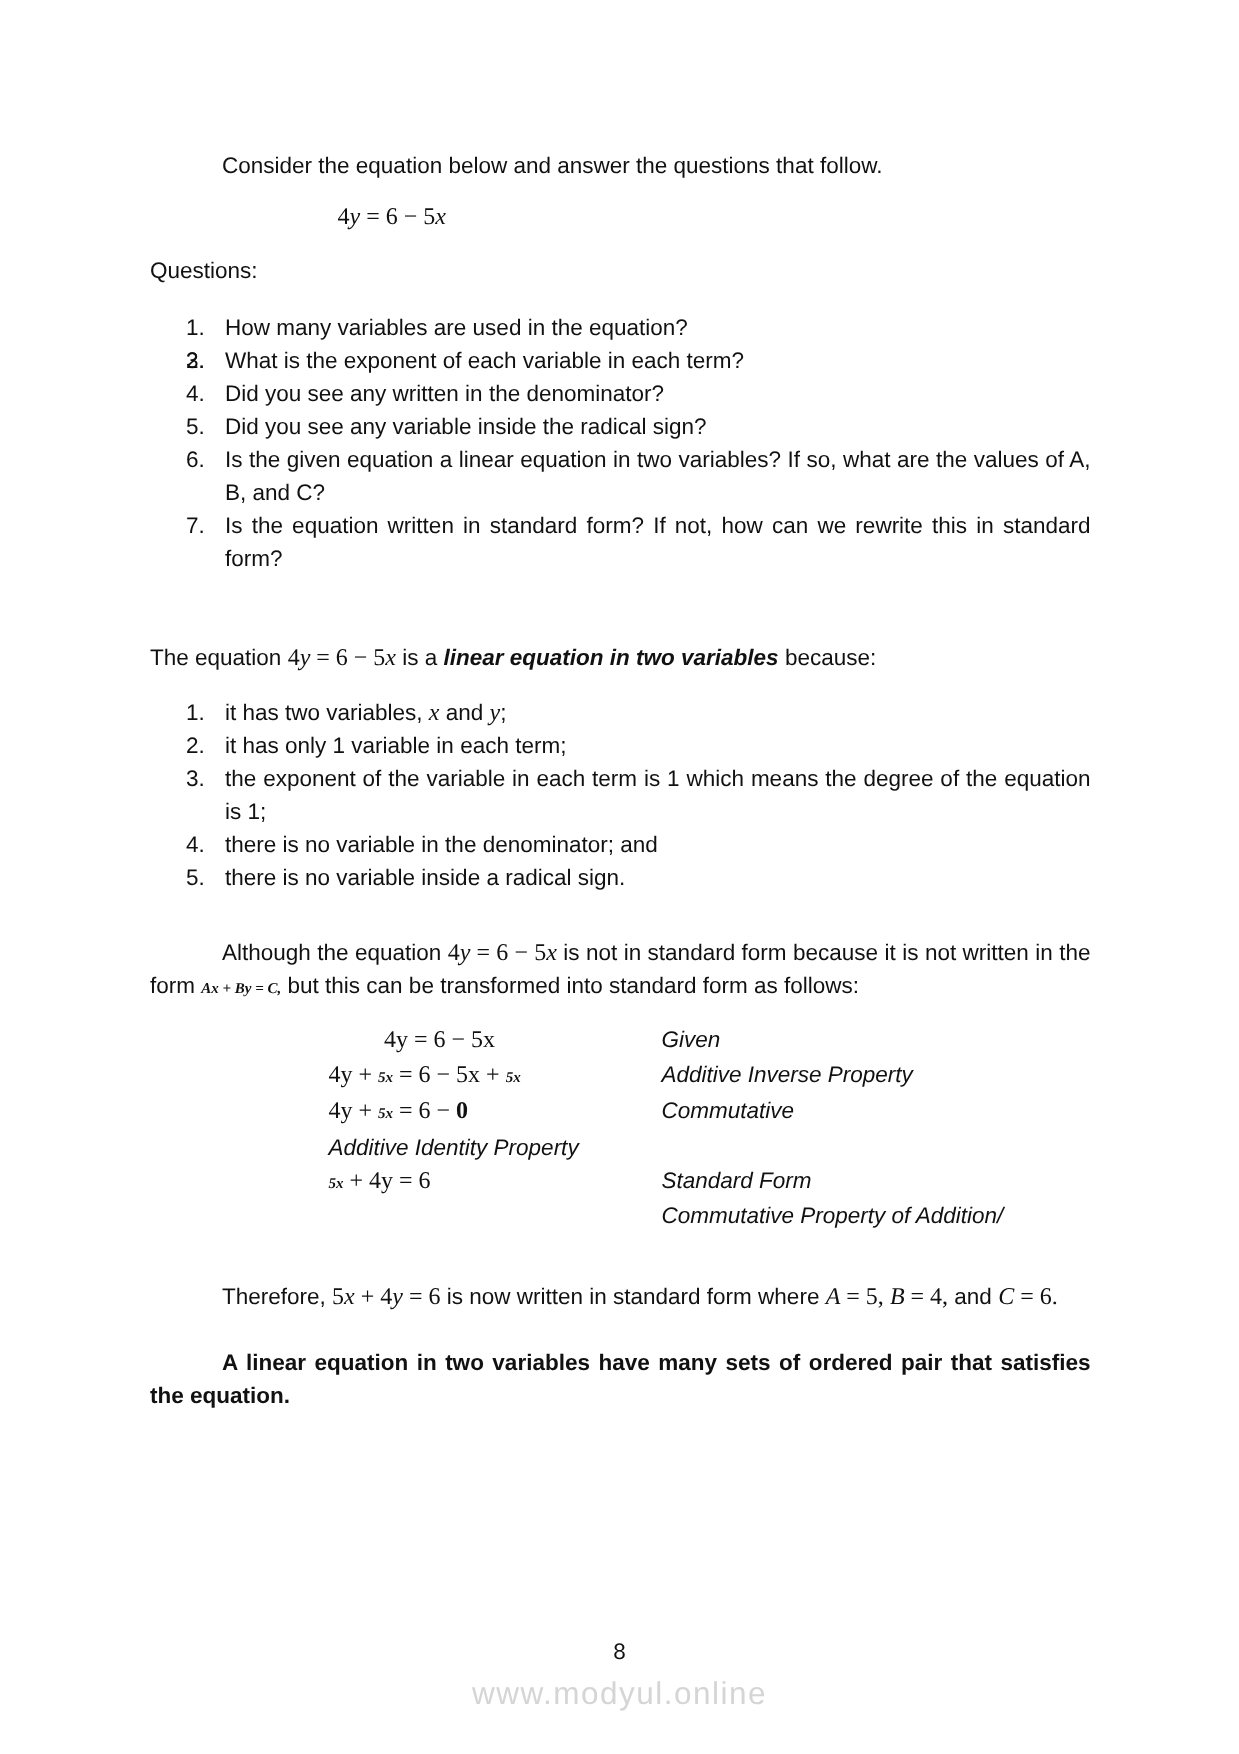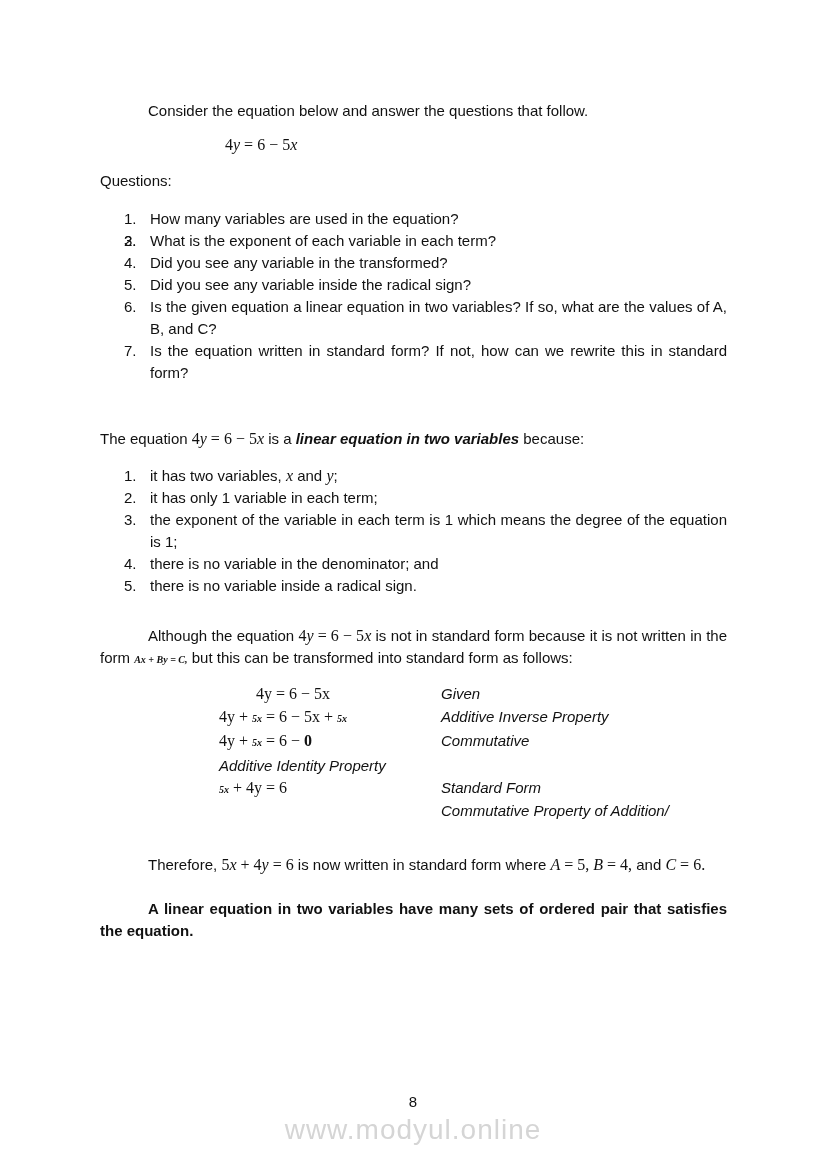"Did you see any variable in" span { text: variable in the transformed -> written in the denominator }
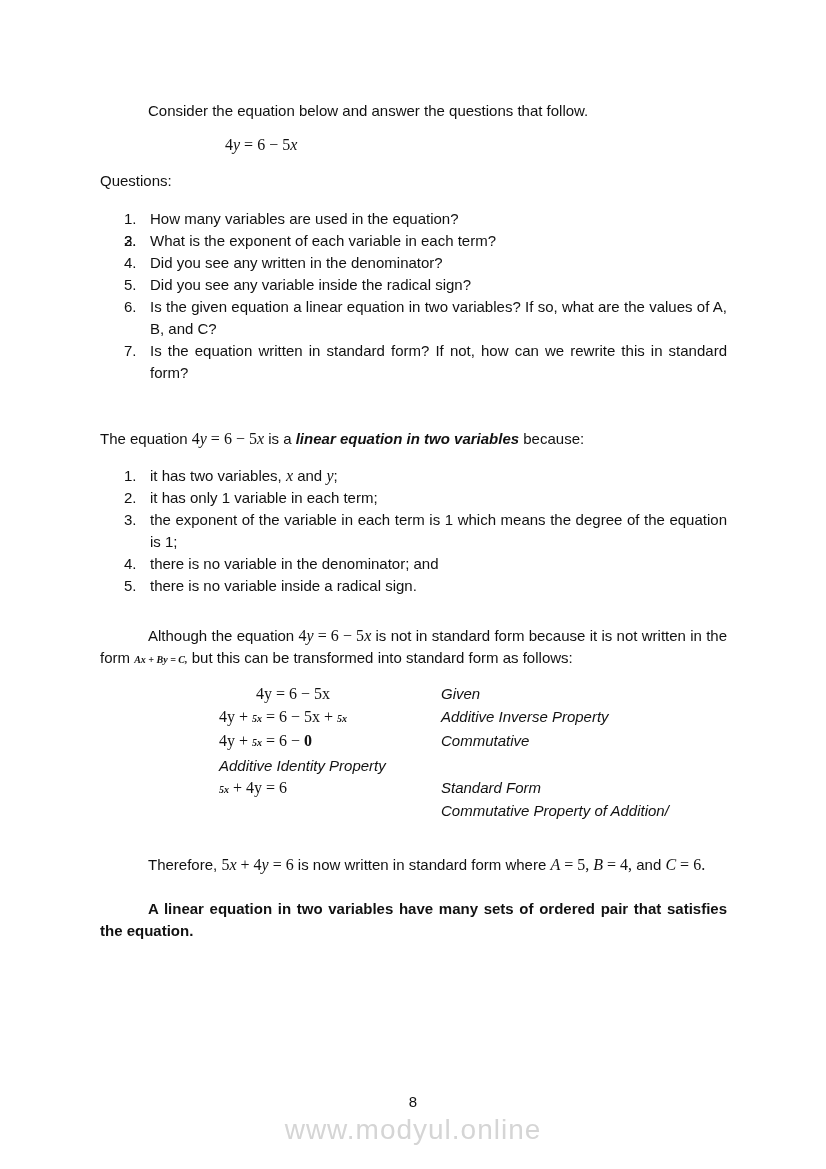"www.modyul.online" .site { font-size: 28px -> 21px }
